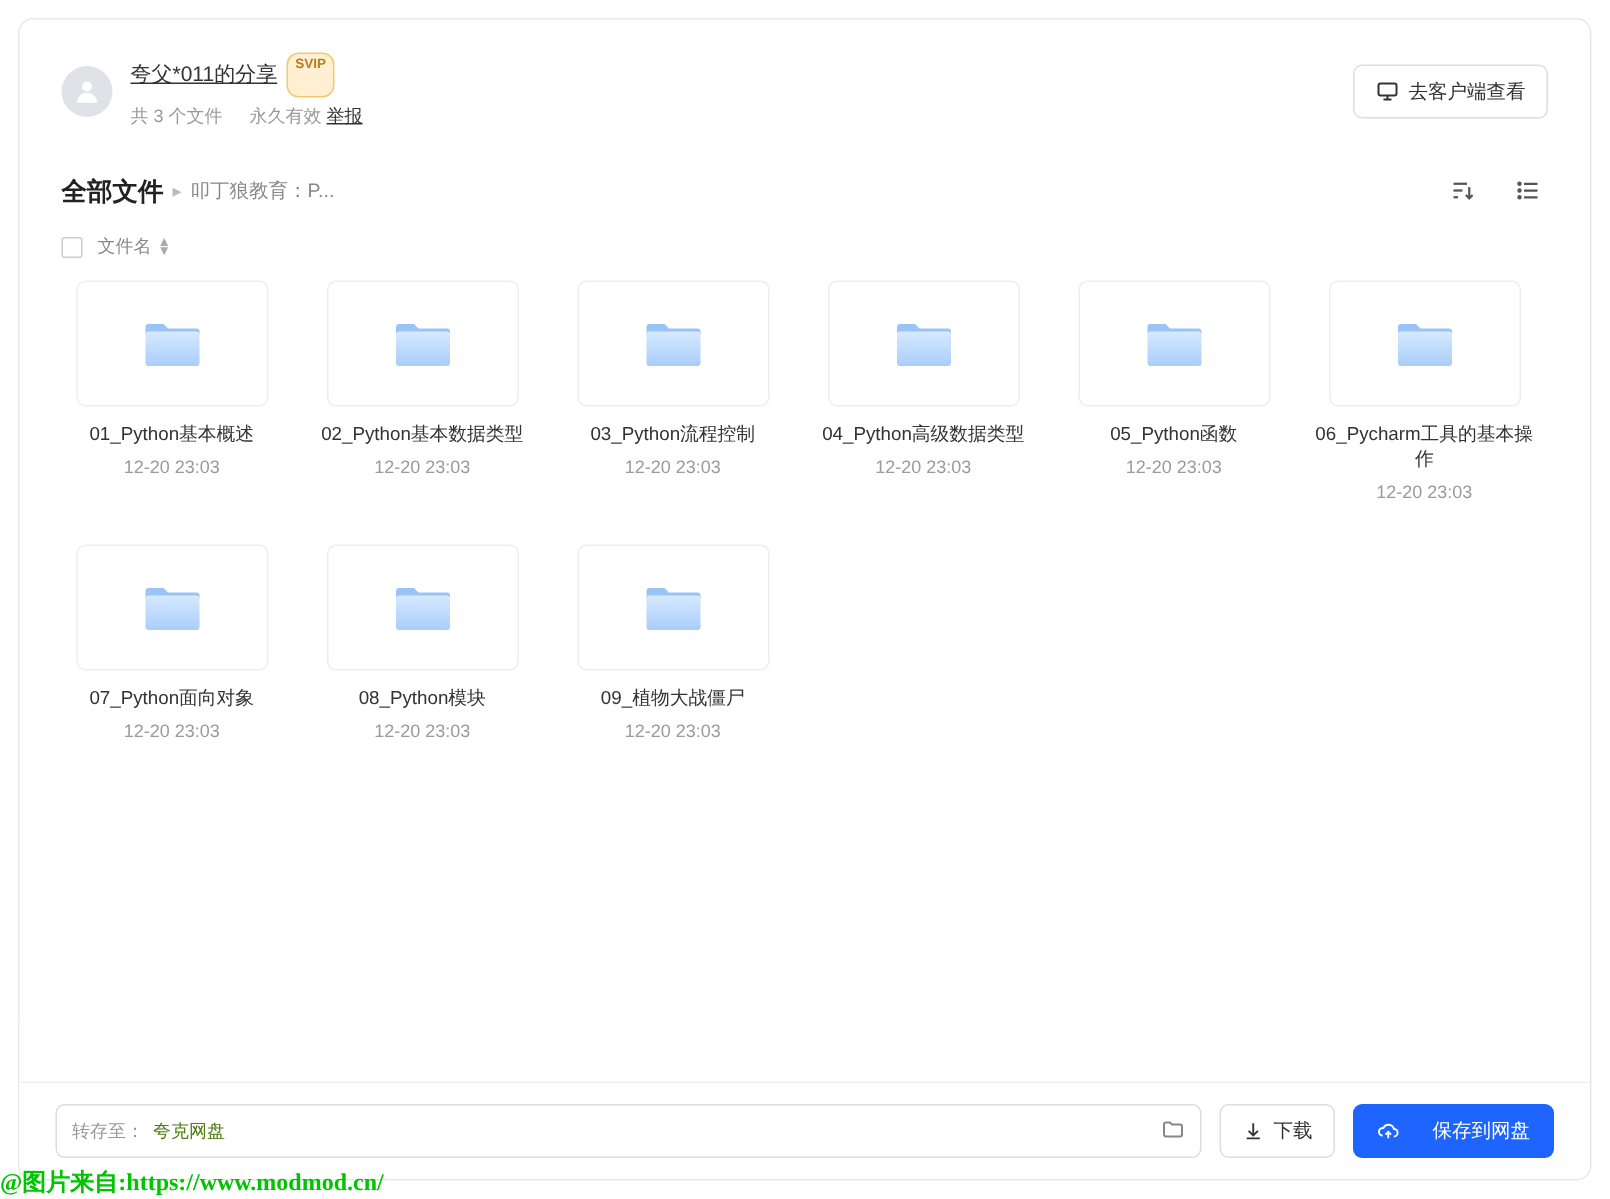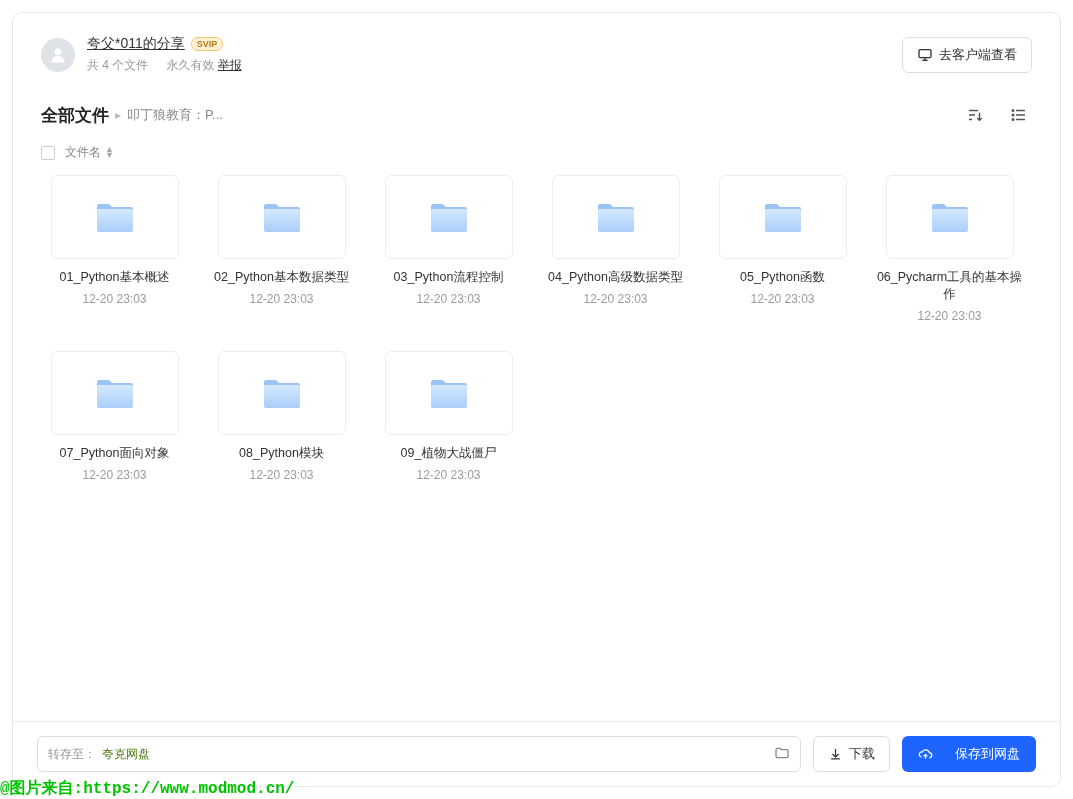"SVIP" .vip-badge { height: 14px -> 30px }
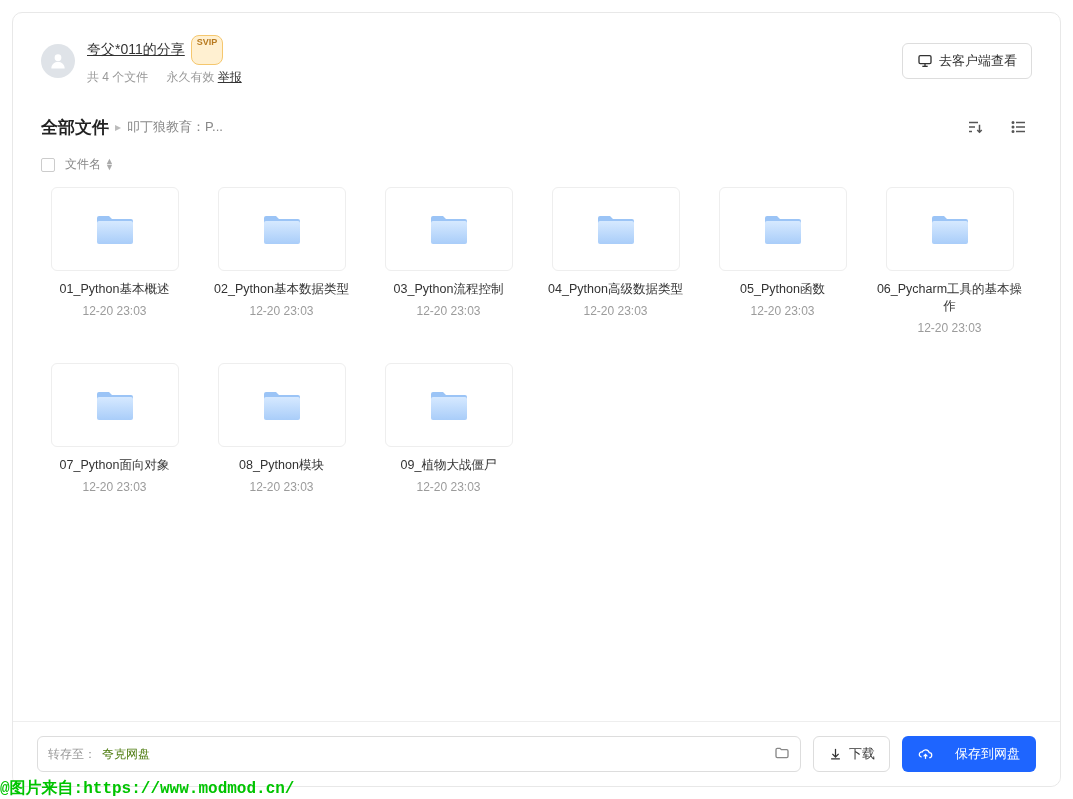"共 4 个文件" span { text: 4 -> 3 }
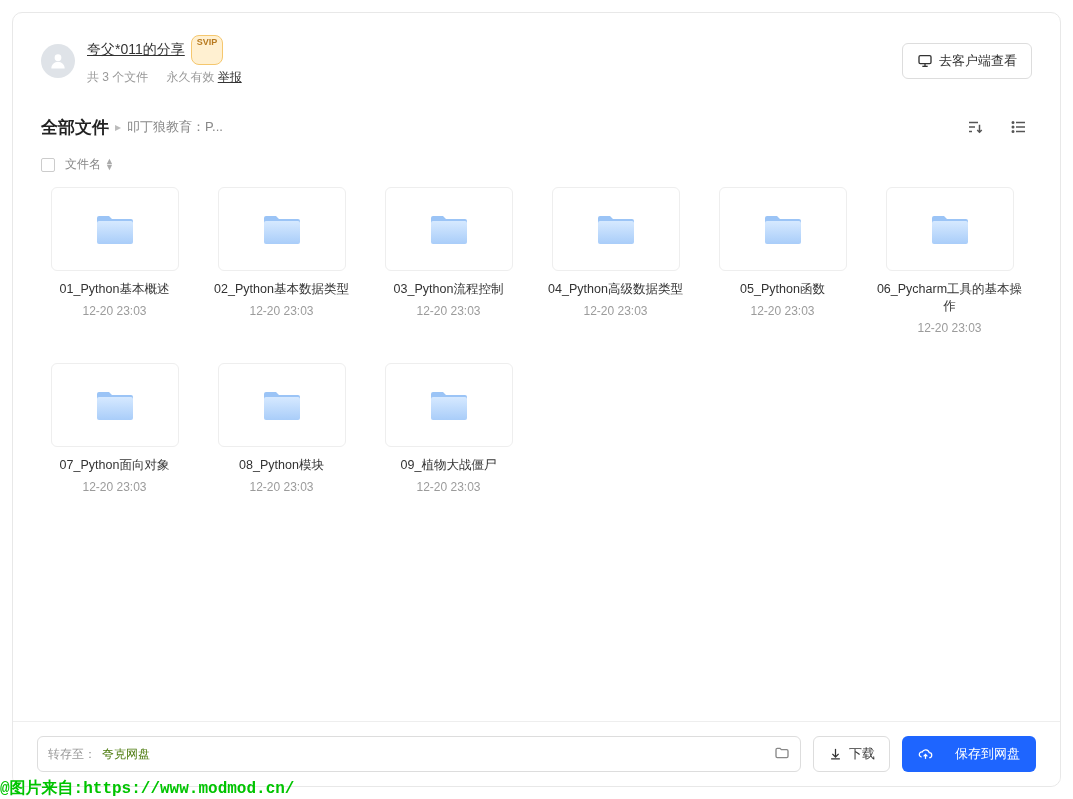"@图片来自:https://www.modmod.cn/" .watermark { font-family: Liberation Mono, monospace -> Liberation Serif, serif }
